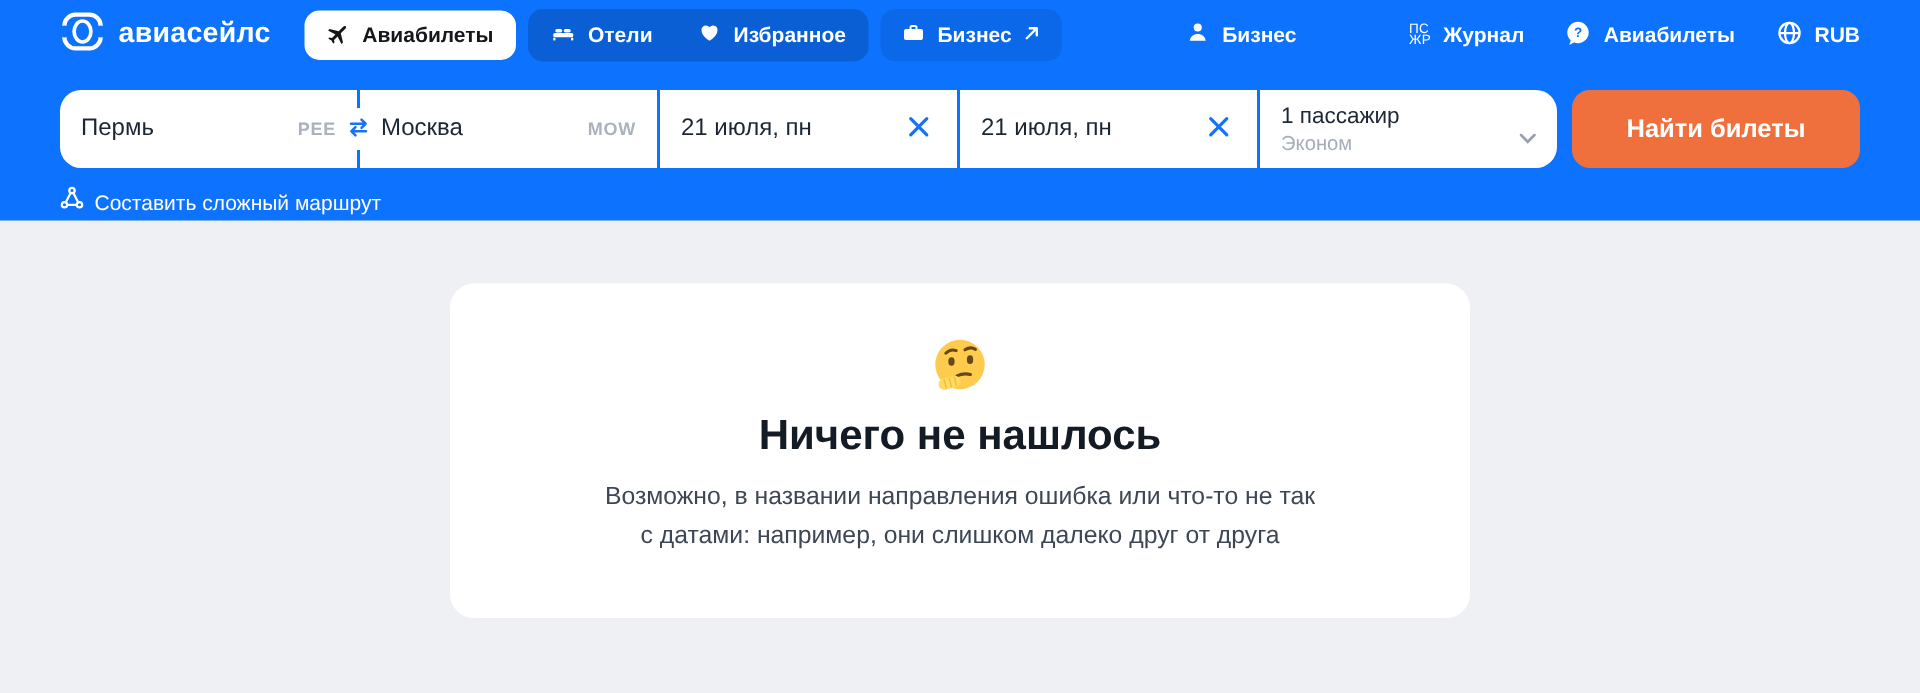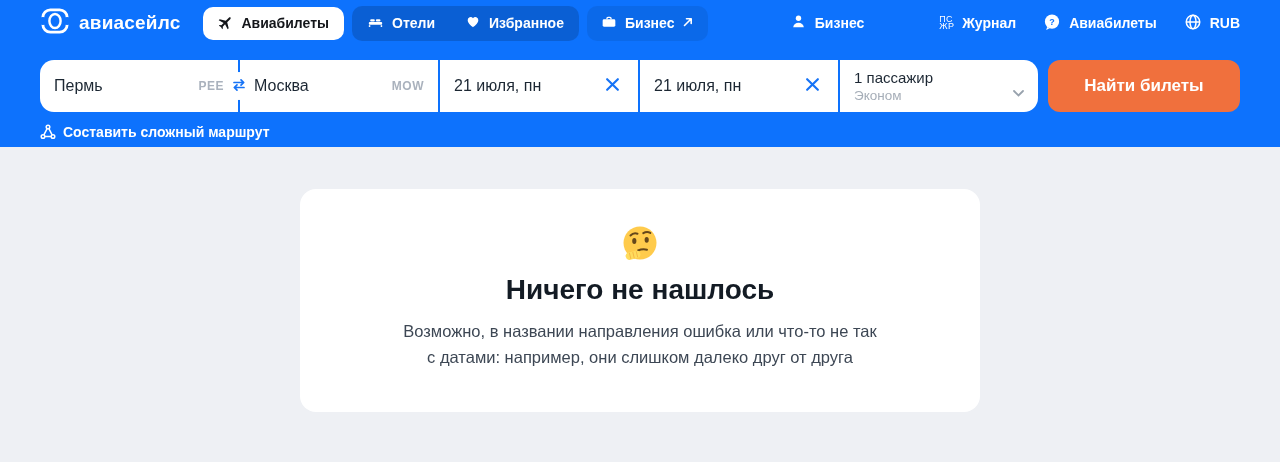"Составить сложный маршрут" .complex-route { align-items: flex-start -> flex-end; font-weight: 700 -> 400 }
